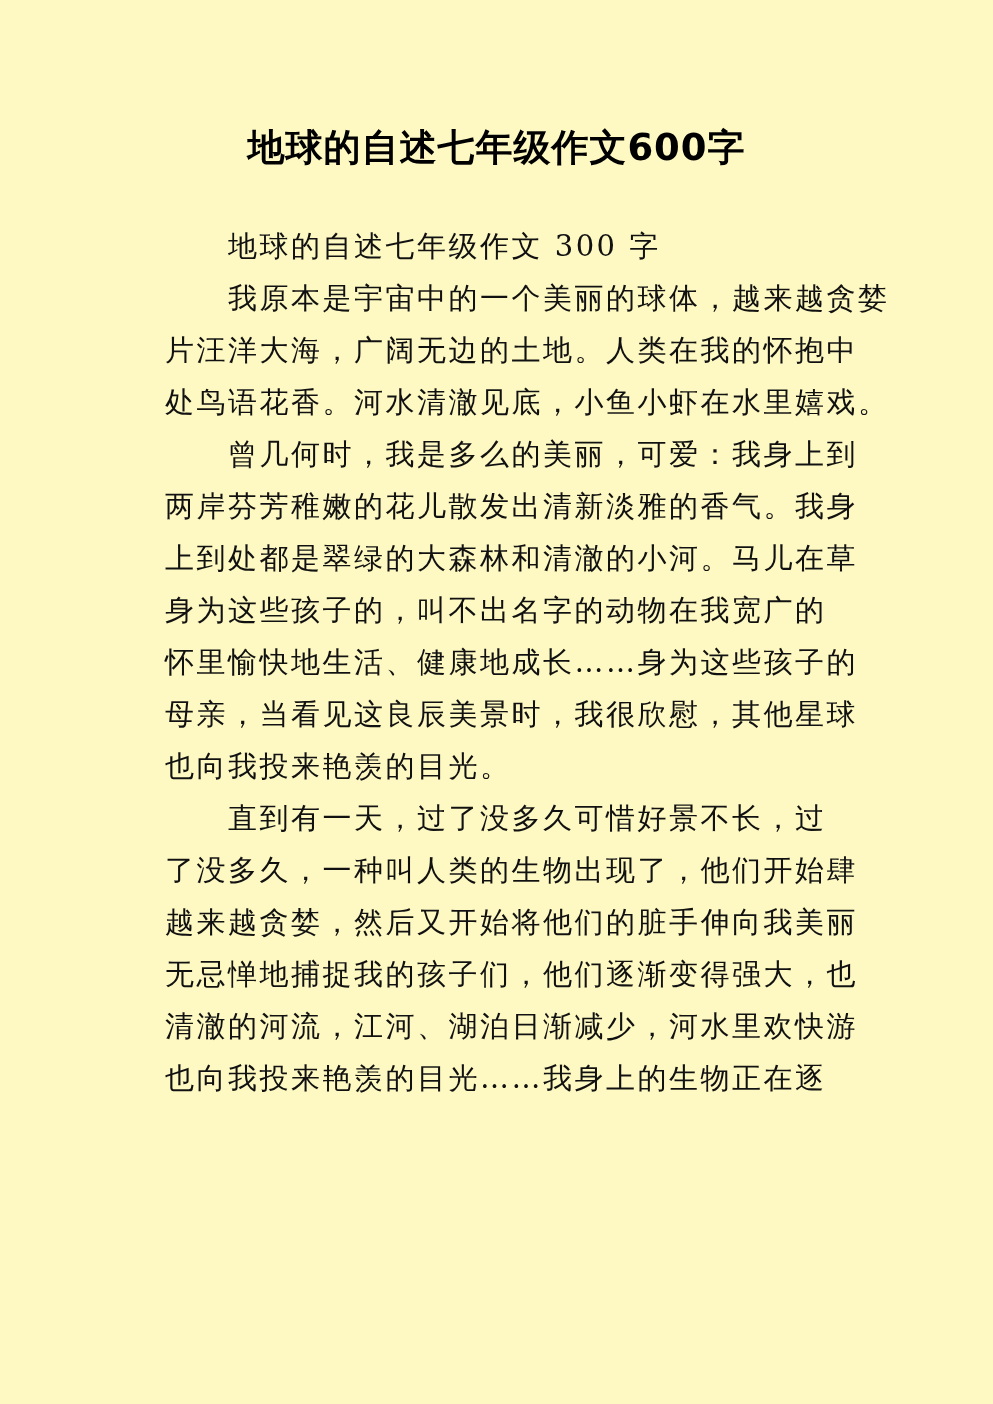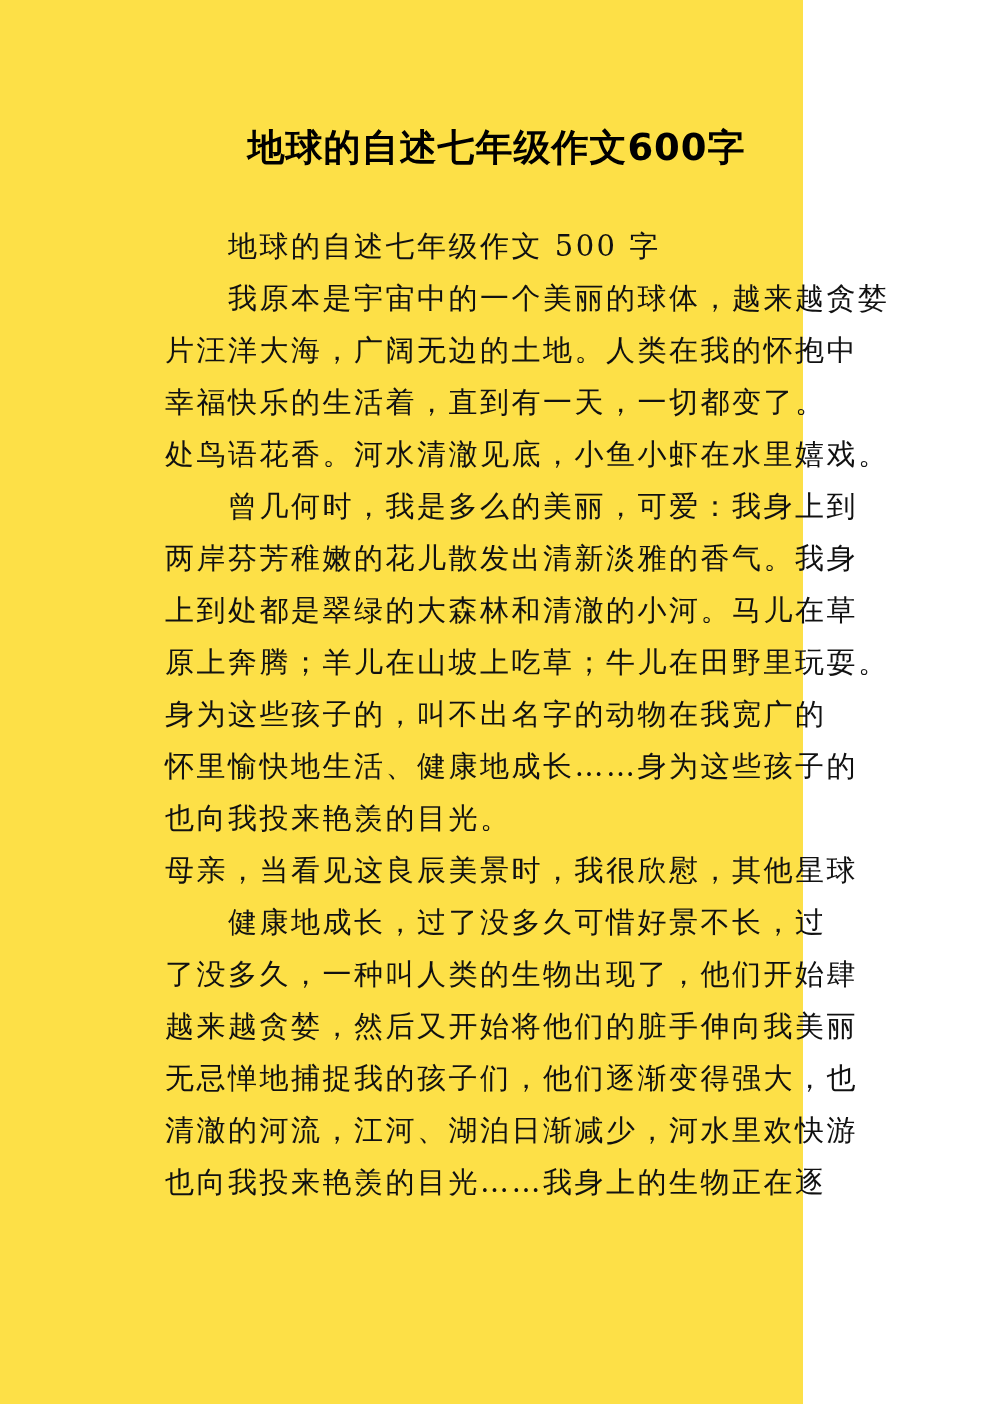"地球的自述七年级作文600字" .page { background: #fde047 -> #fef9c3; width: 803px -> 993px }
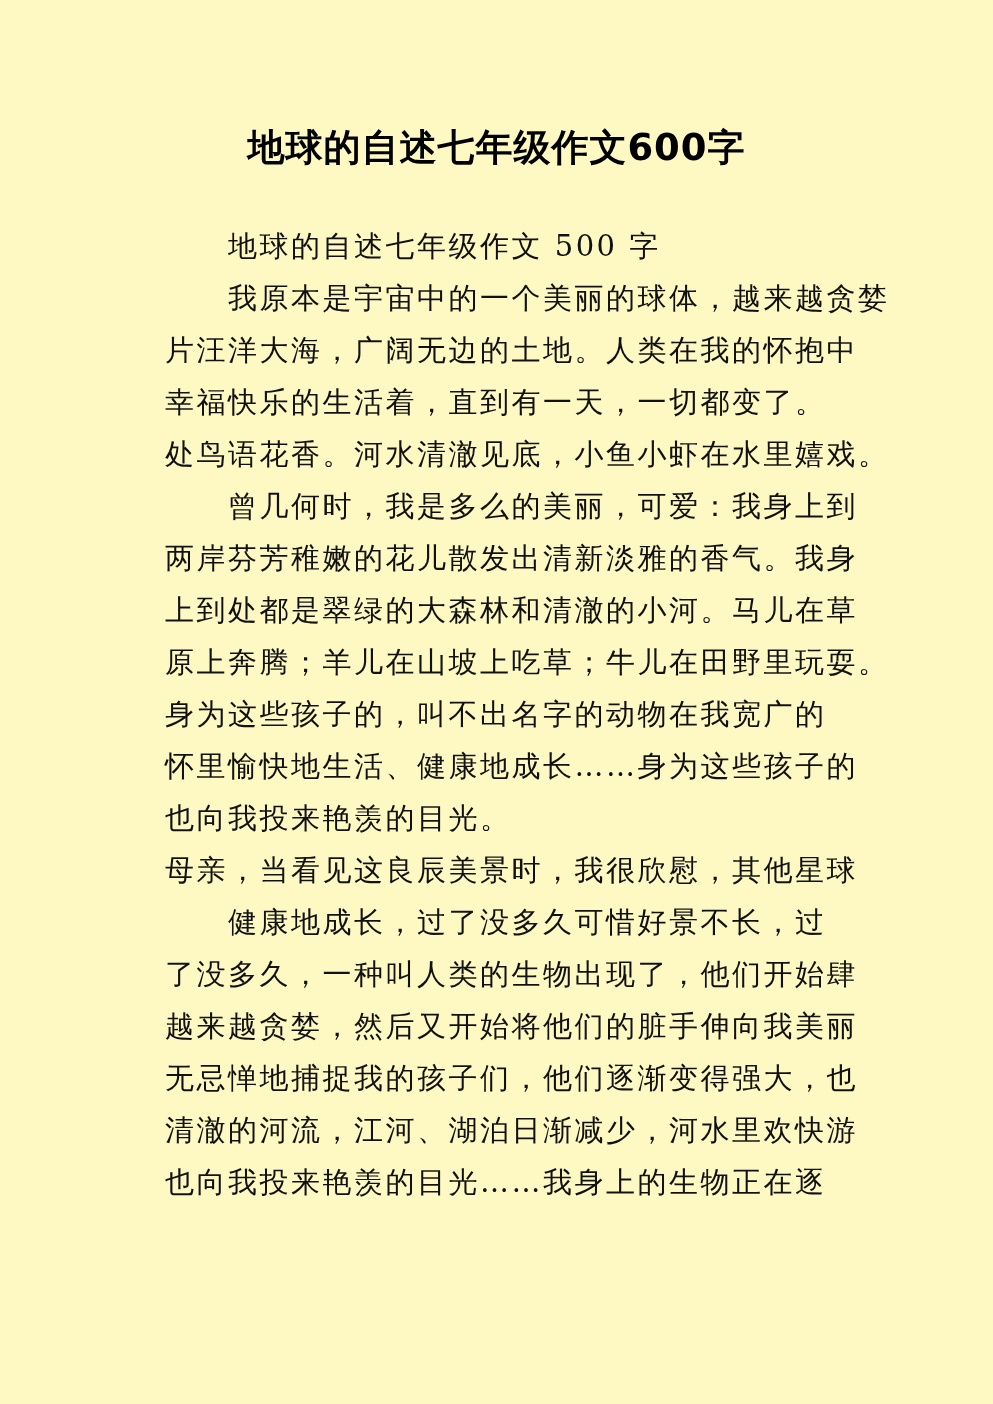"地球的自述七年级作文 500 字" span.line { text: 500 -> 300 }
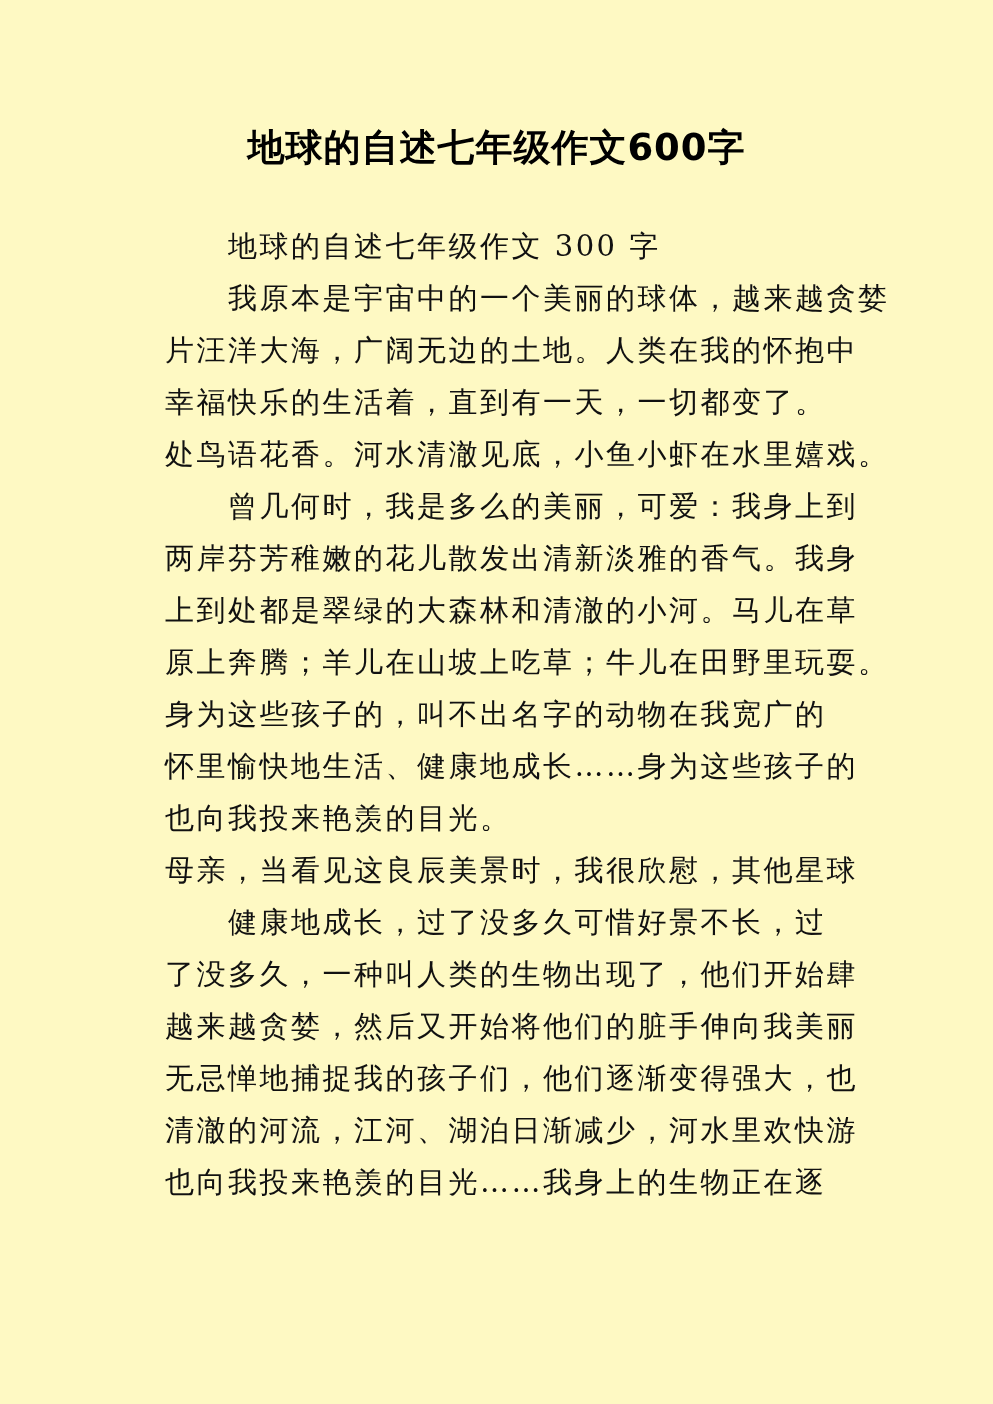"幸福快乐的生活着，直到有一天，一切都变了。" span.line { html: <span>幸福快乐的生活着，直到有一天，一切都变了。</span> -> none }
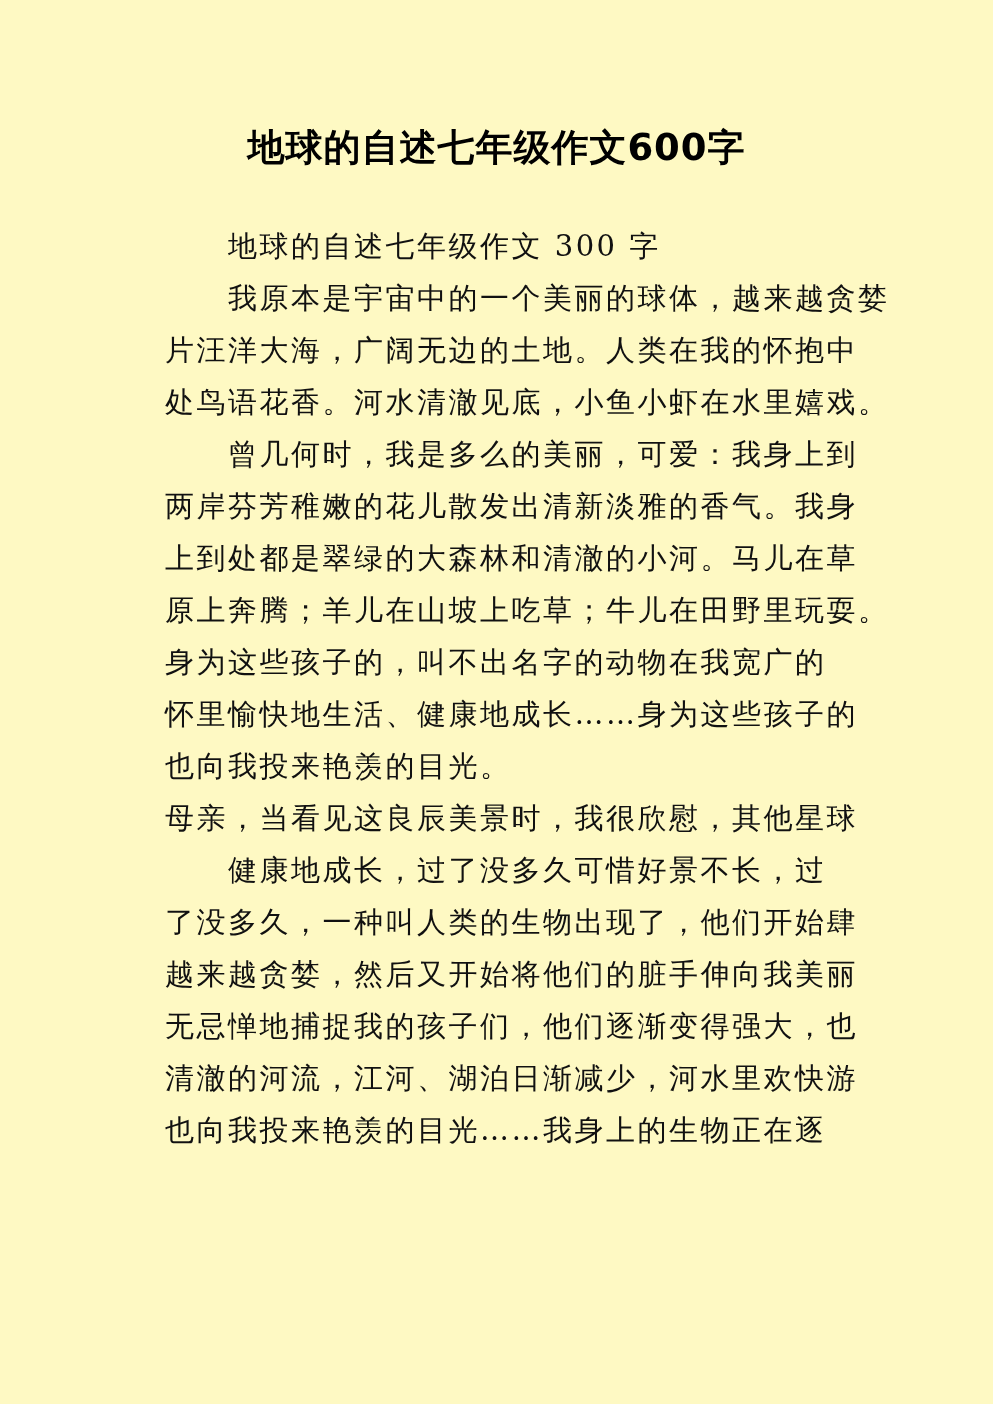"原上奔腾；羊儿在山坡上吃草；牛儿在田野里玩耍。" span.line { html: <span>原上奔腾；羊儿在山坡上吃草；牛儿在田野里玩耍。</span> -> none }
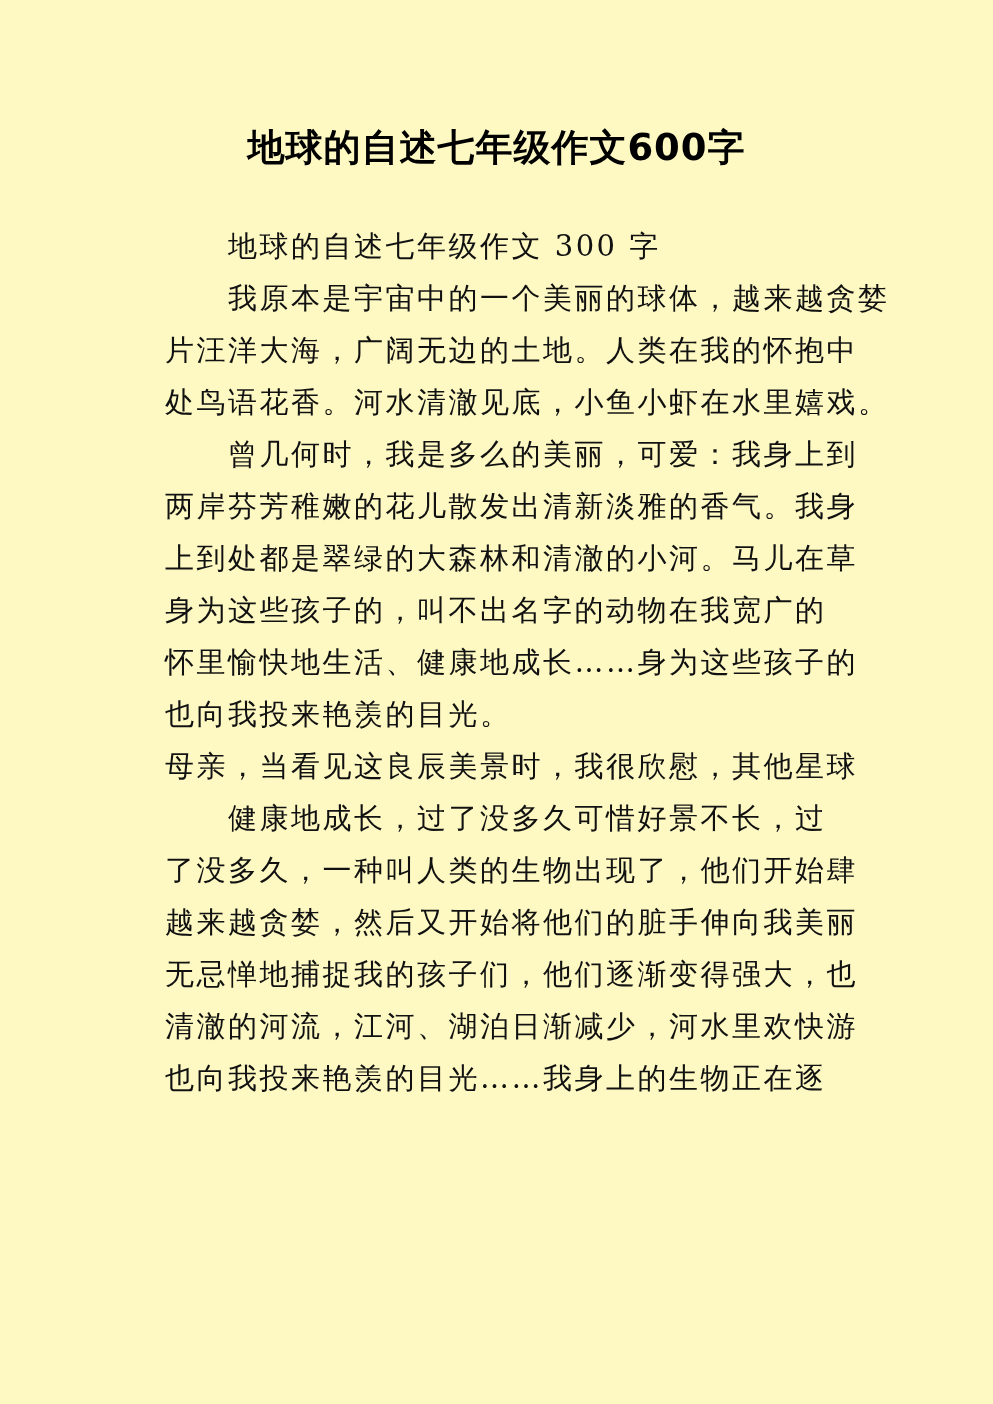"也向我投来艳羡的目光。" span.line { order: before "母亲，当看见这良辰美景时，我很欣慰，其他星球" -> after "母亲，当看见这良辰美景时，我很欣慰，其他星球" }
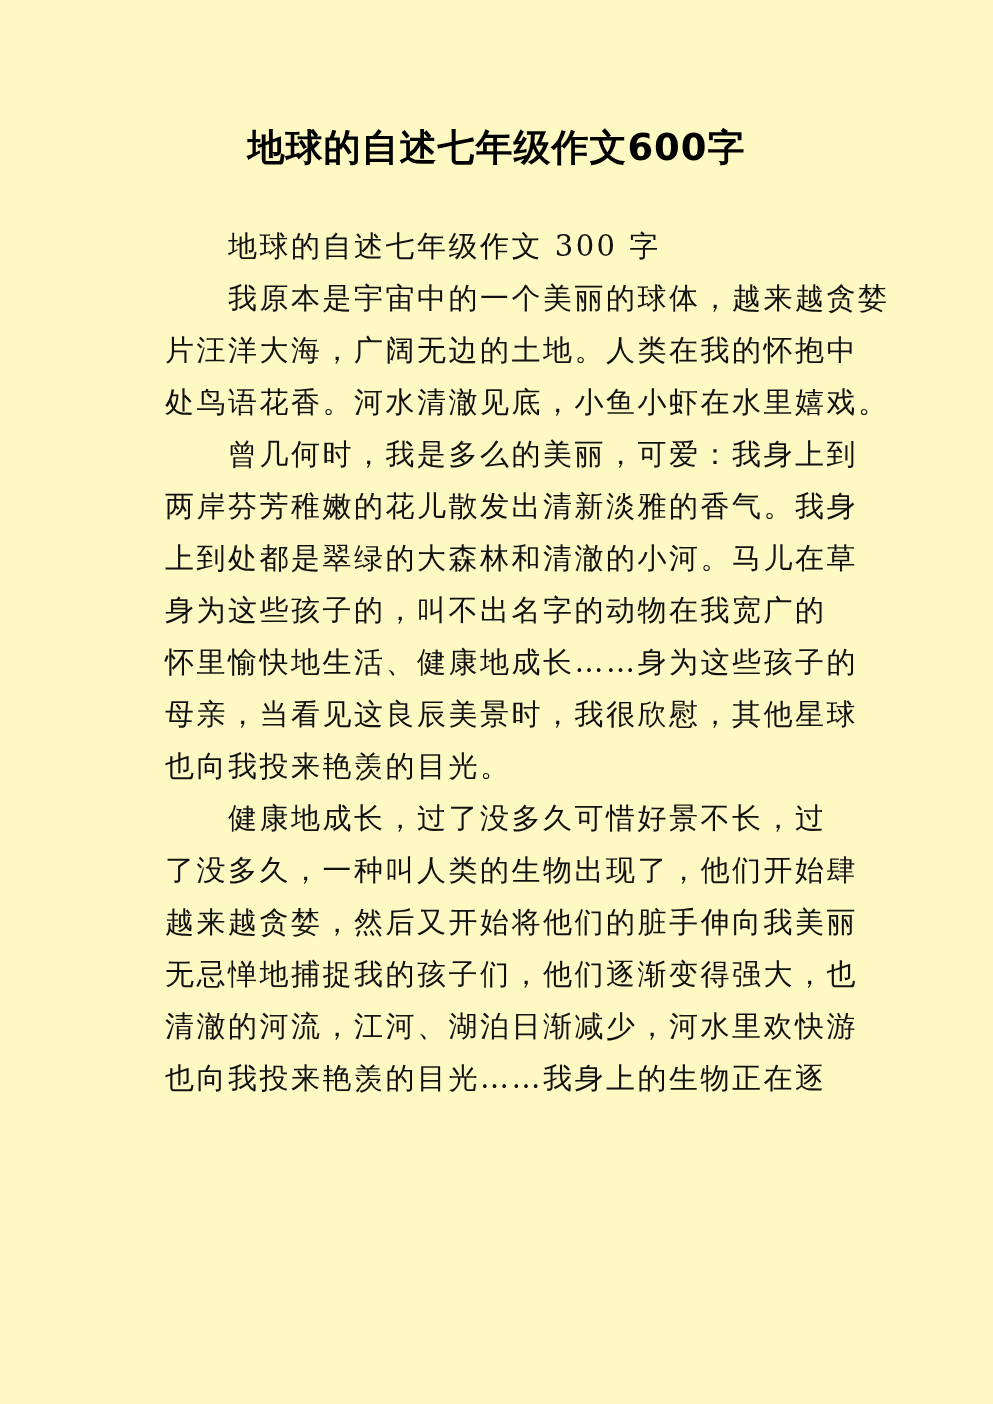"健康地成长，过了没多久可惜好景不长，过" span.line { text: 健康地成长 -> 直到有一天 }
